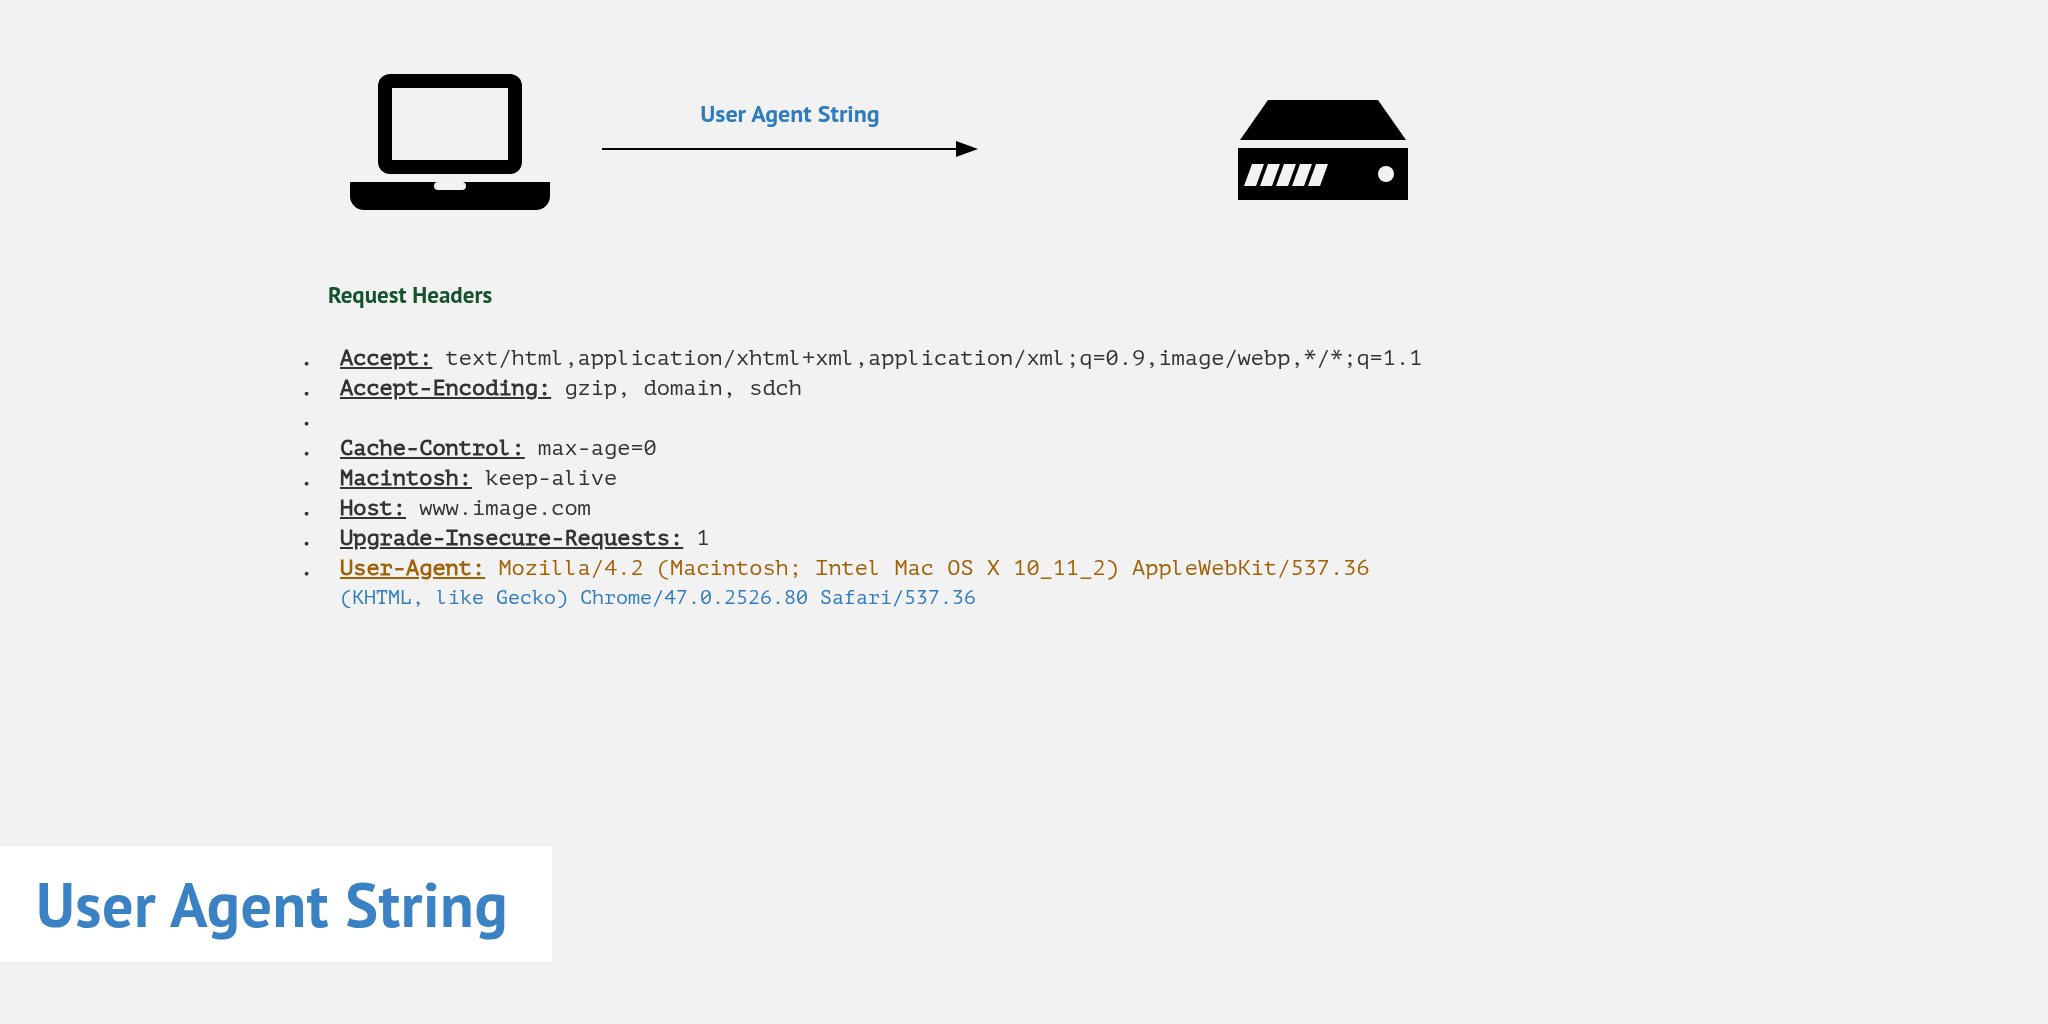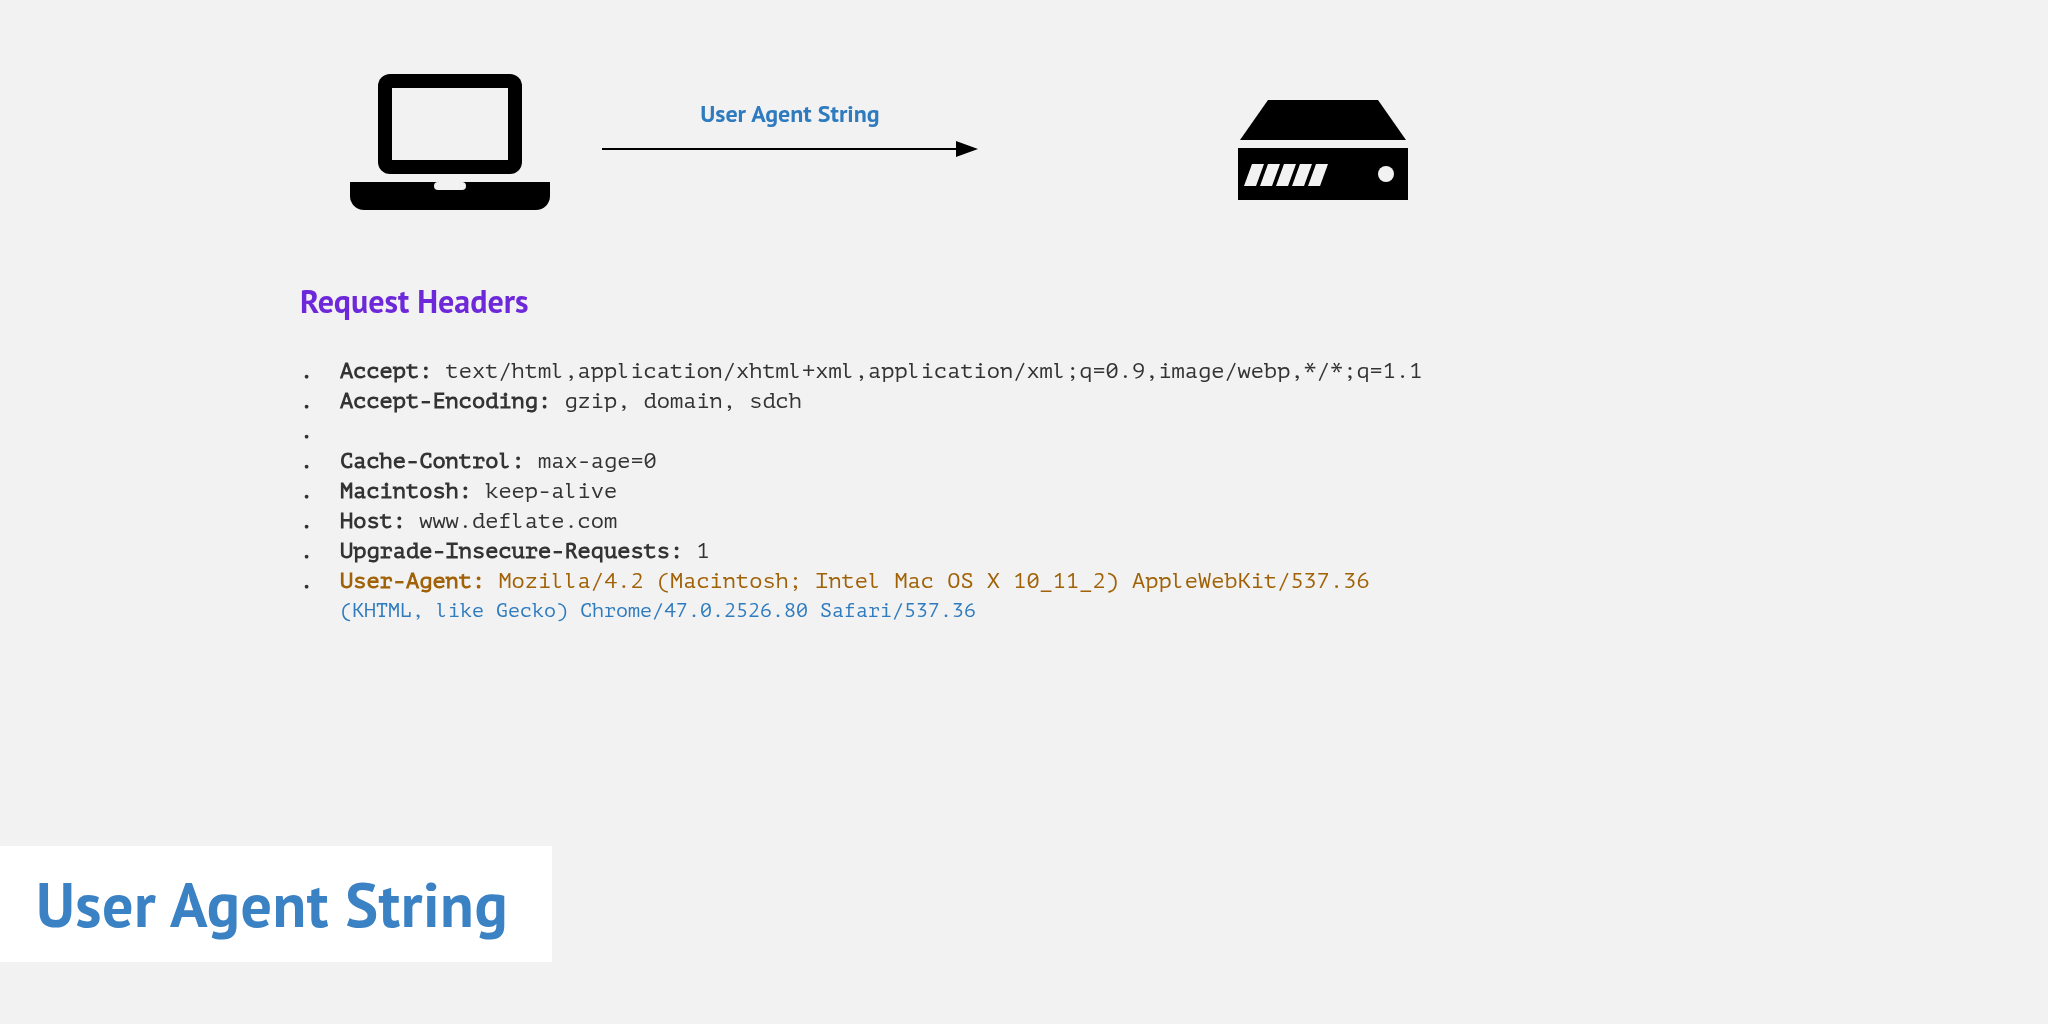"Request Headers" .section-title { color: #6d28d9 -> #14532d; font-size: 32px -> 23px; margin-left: none -> 28px }
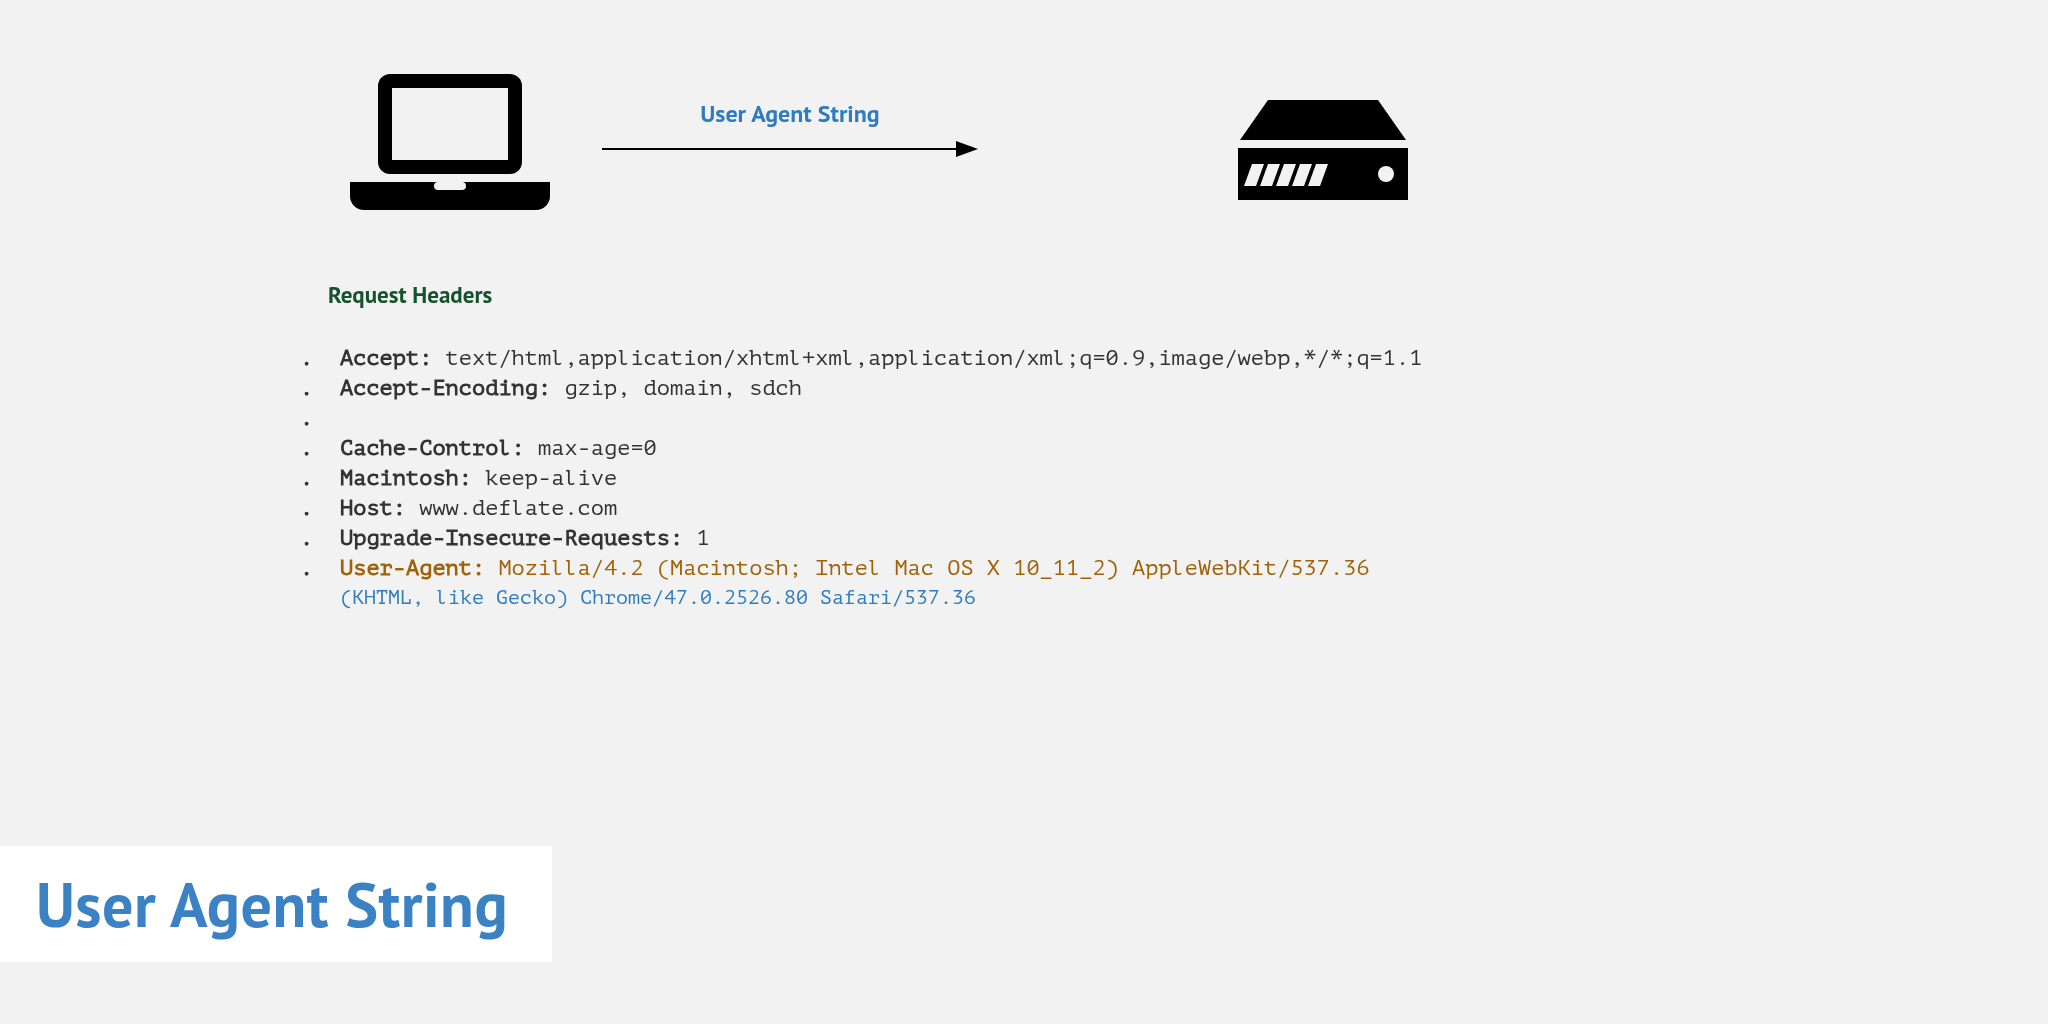"Accept:" .hname { text-decoration: none -> underline }
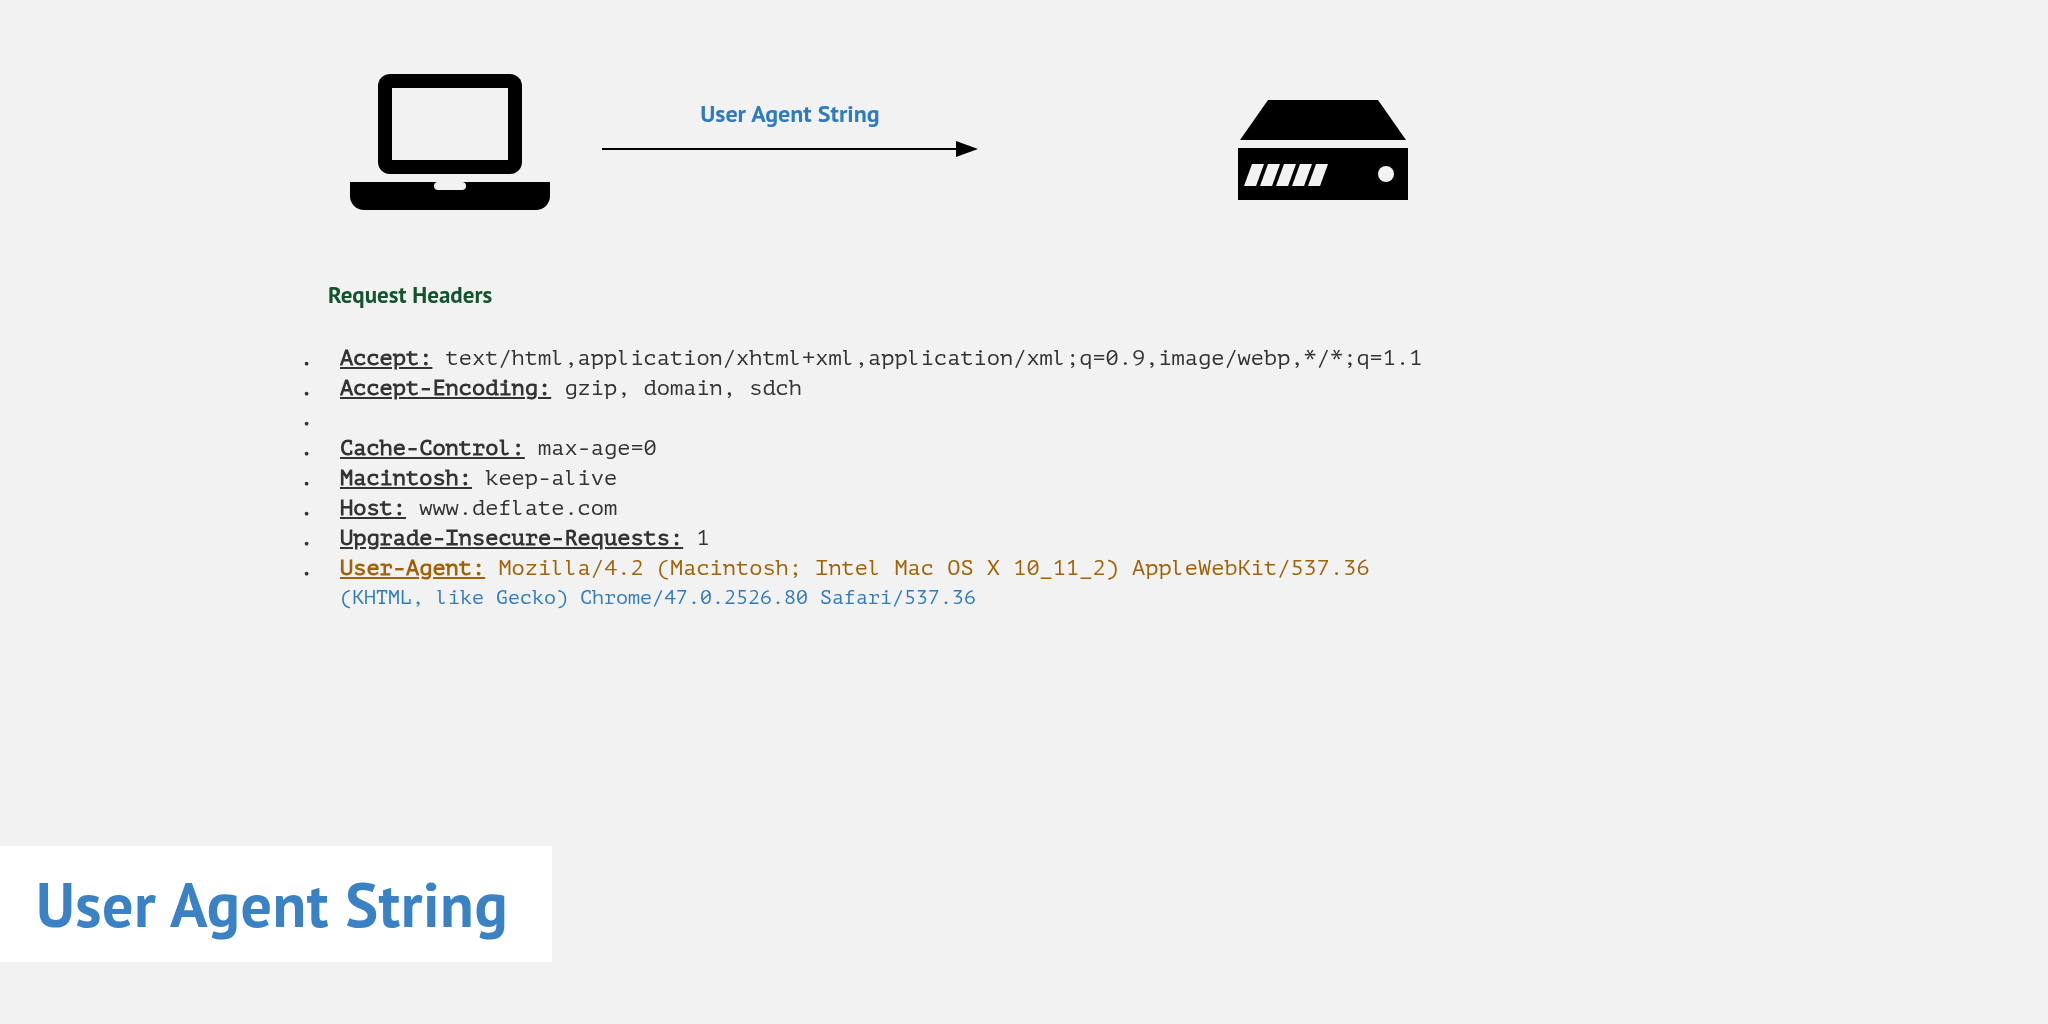"www.deflate.com" span.hval { text: www.deflate.com -> www.image.com }
